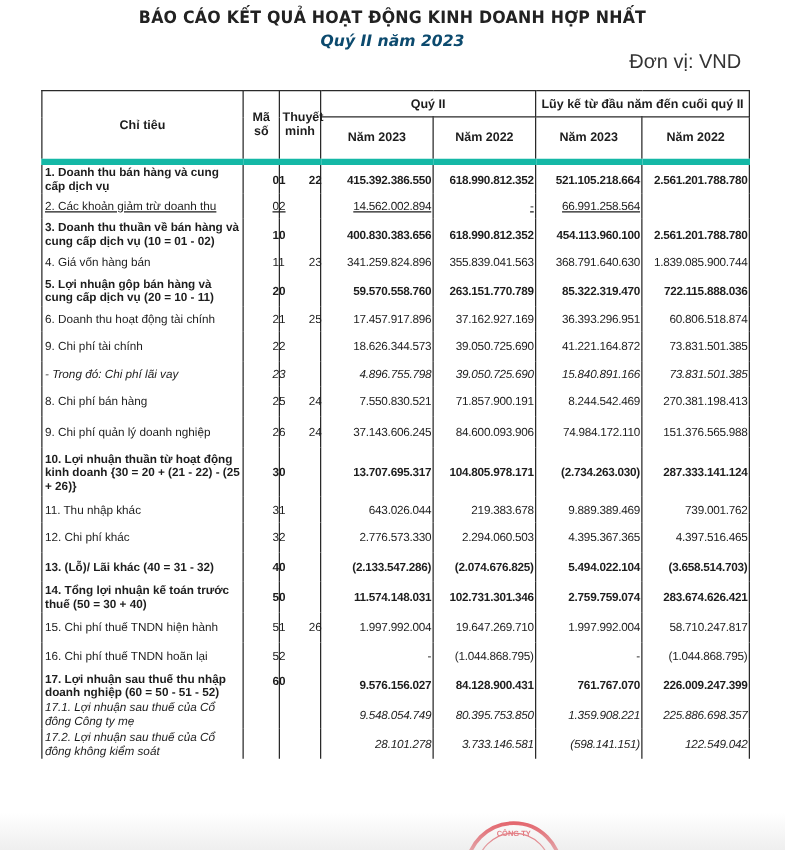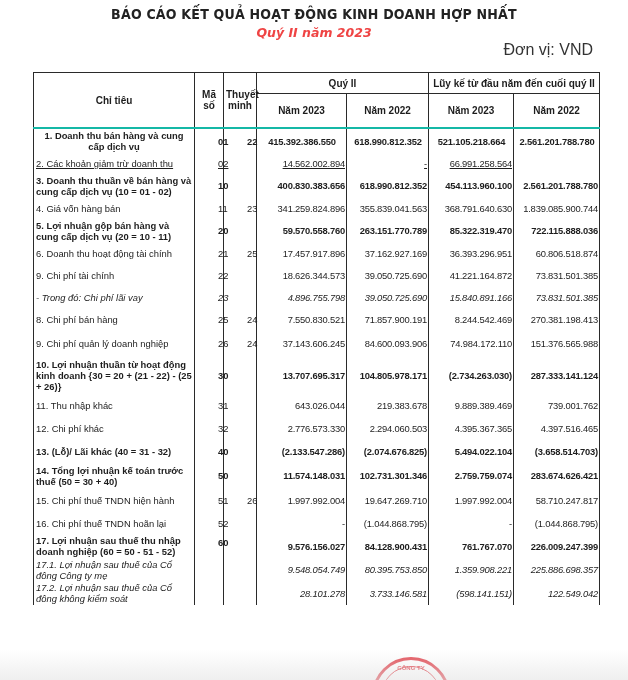"Quý II năm 2023" .subtitle { color: #ef4444 -> #0c4a6e }
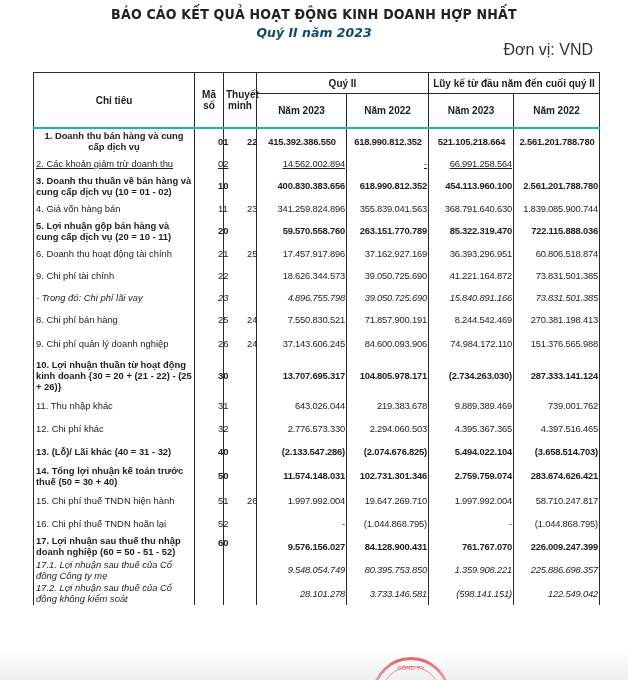"1. Doanh thu bán hàng" table.report tbody tr:first-child td { border-top: 2px solid #14b8a6 -> 5px solid #14b8a6; text-align: center -> none }
